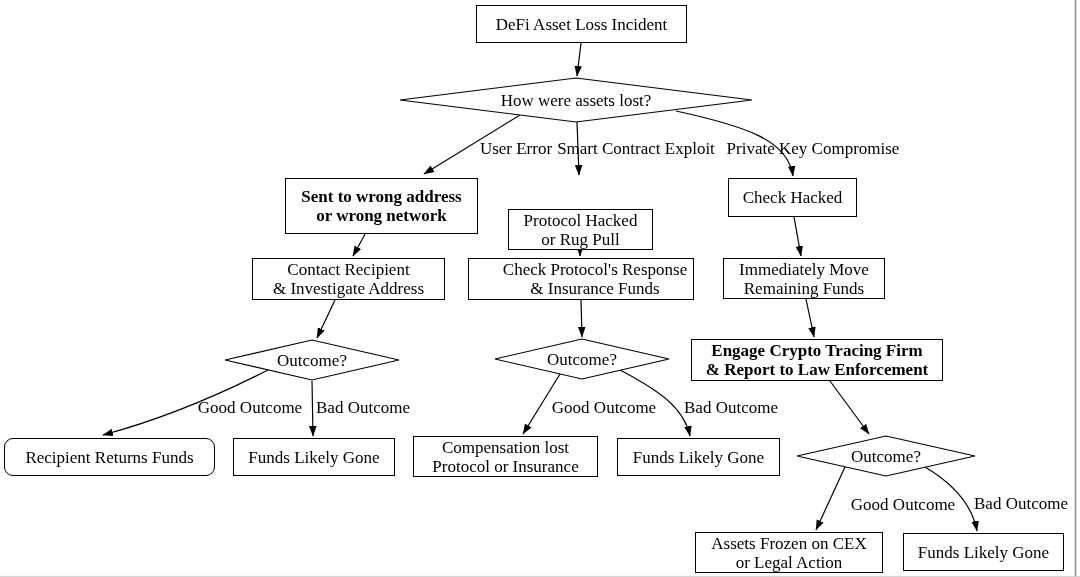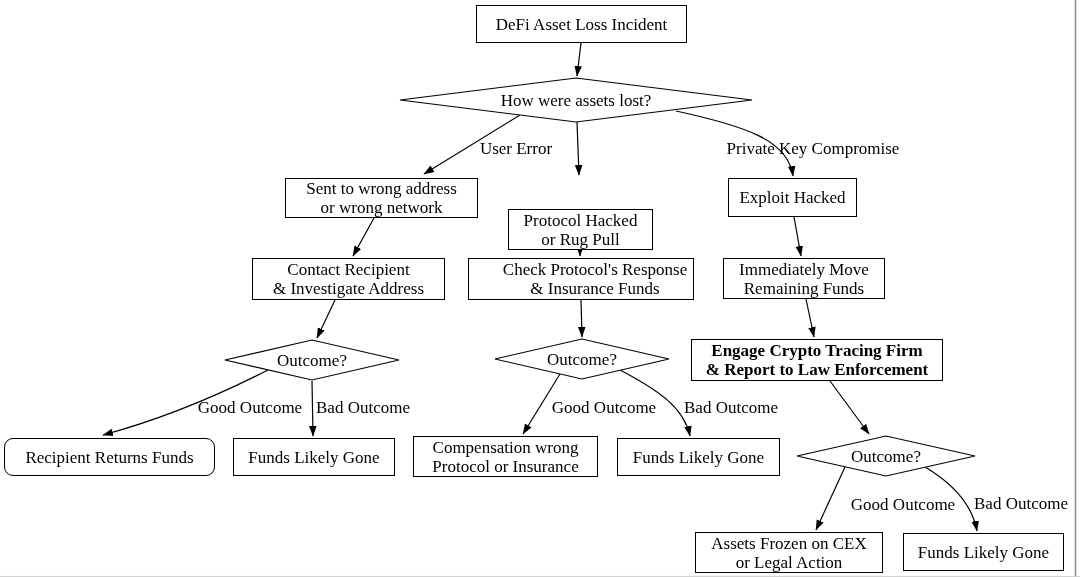"Smart Contract Exploit" div.elabel { html: none -> <div>Smart Contract Exploit</div> }
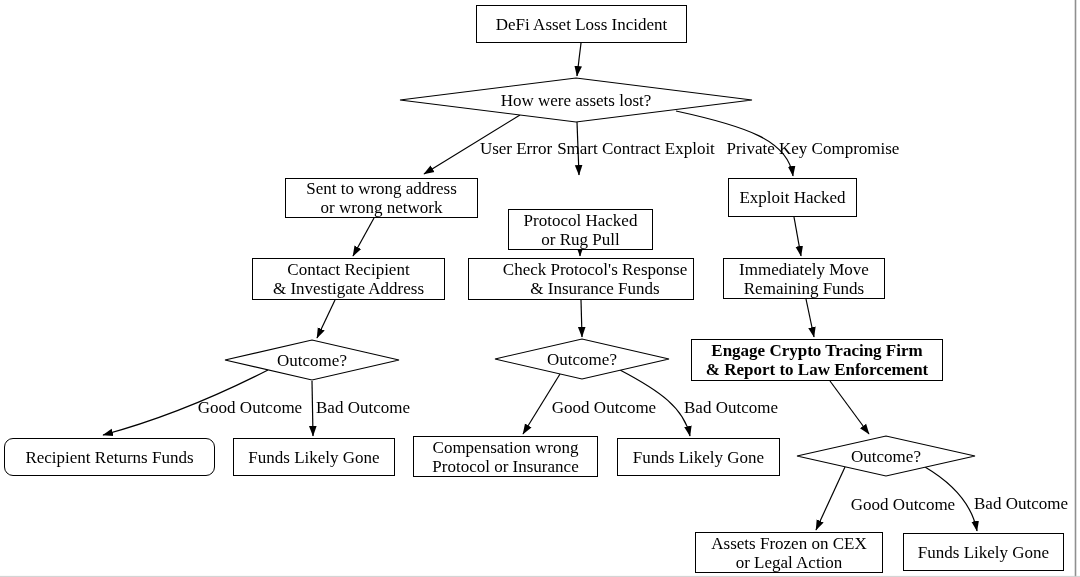"Sent to wrong address" div.node { font-weight: none -> bold; height: 40px -> 56px }
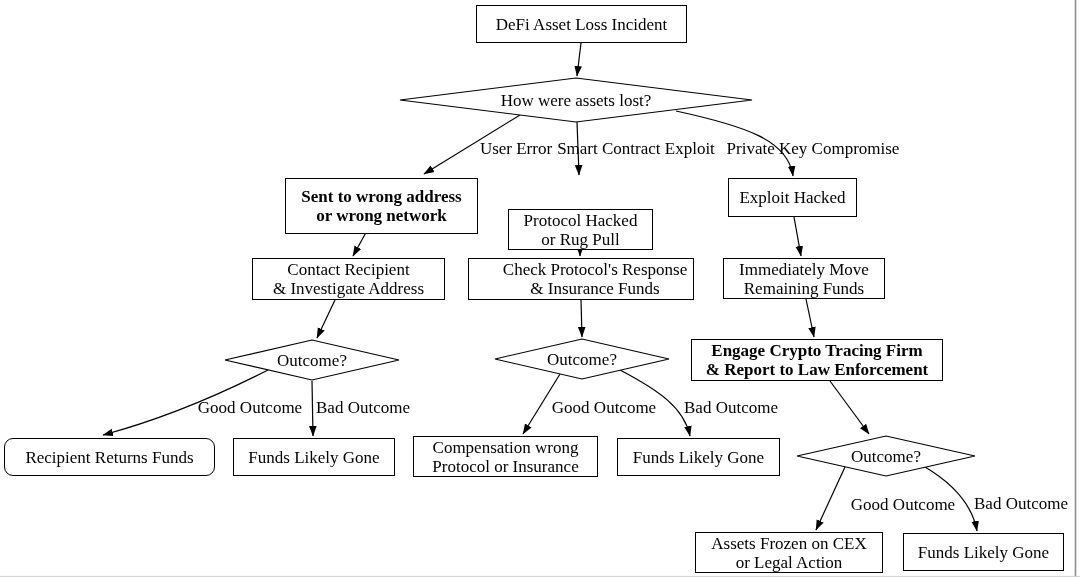"Exploit Hacked" div.node { text: Exploit -> Check }
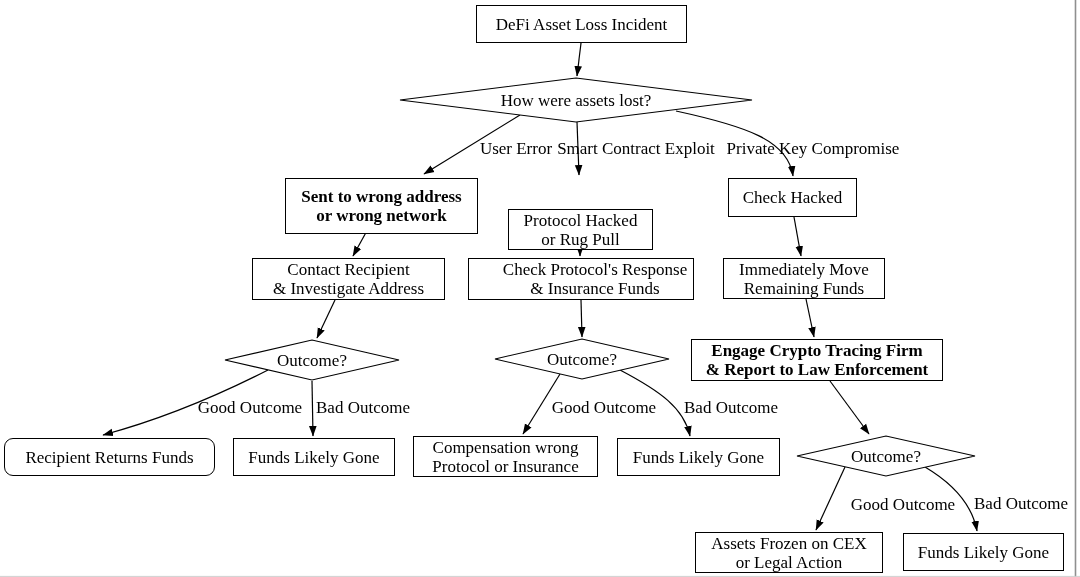"Compensation wrong" div.node { text: wrong -> lost }
